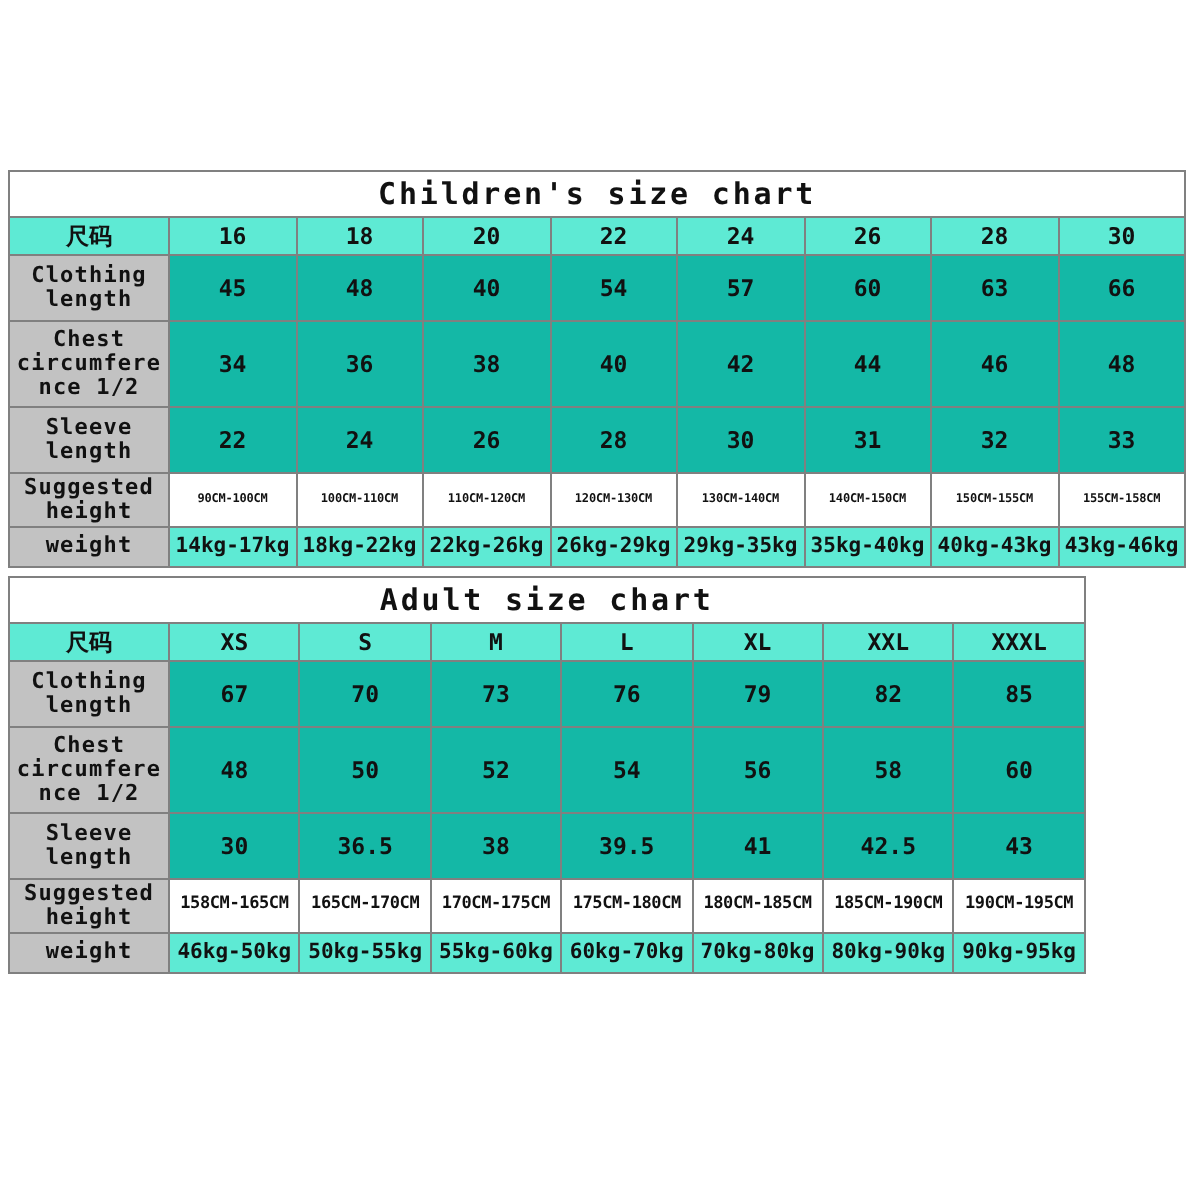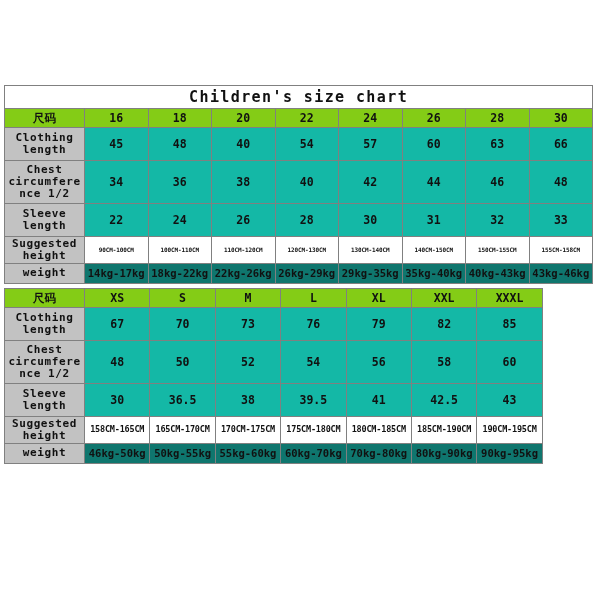"尺码" .hdr { background: #84cc16 -> #5eead4 }
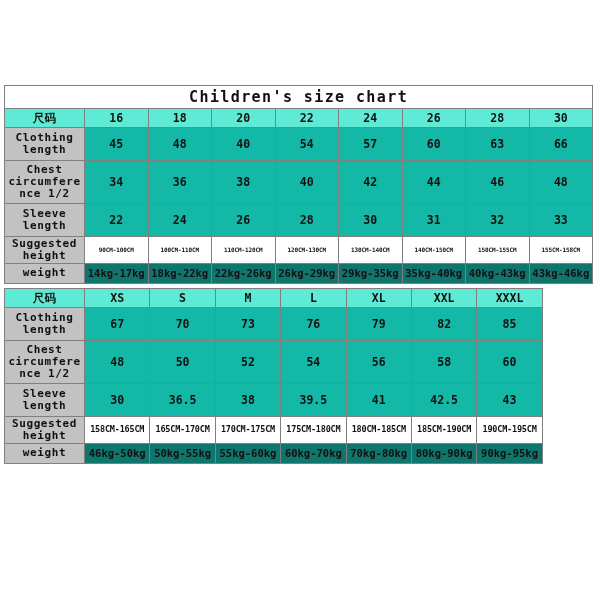"14kg-17kg" .val-wt { background: #0f766e -> #5eead4 }
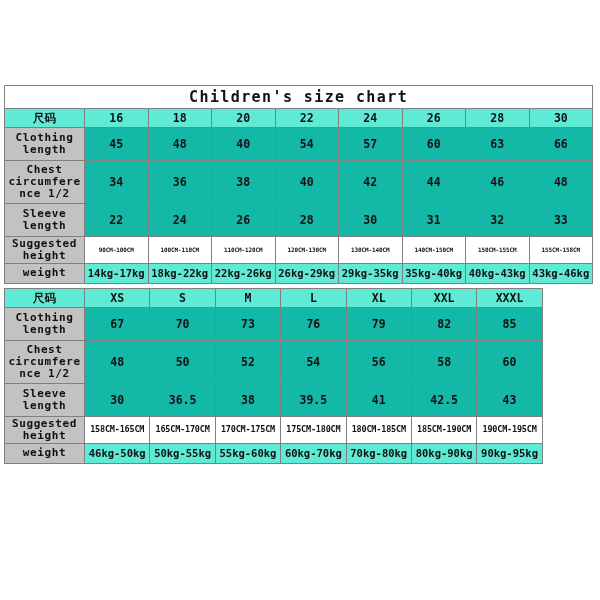"Adult size chart" tr { html: none -> <tr> <td>Adult size chart</td> </tr> }
